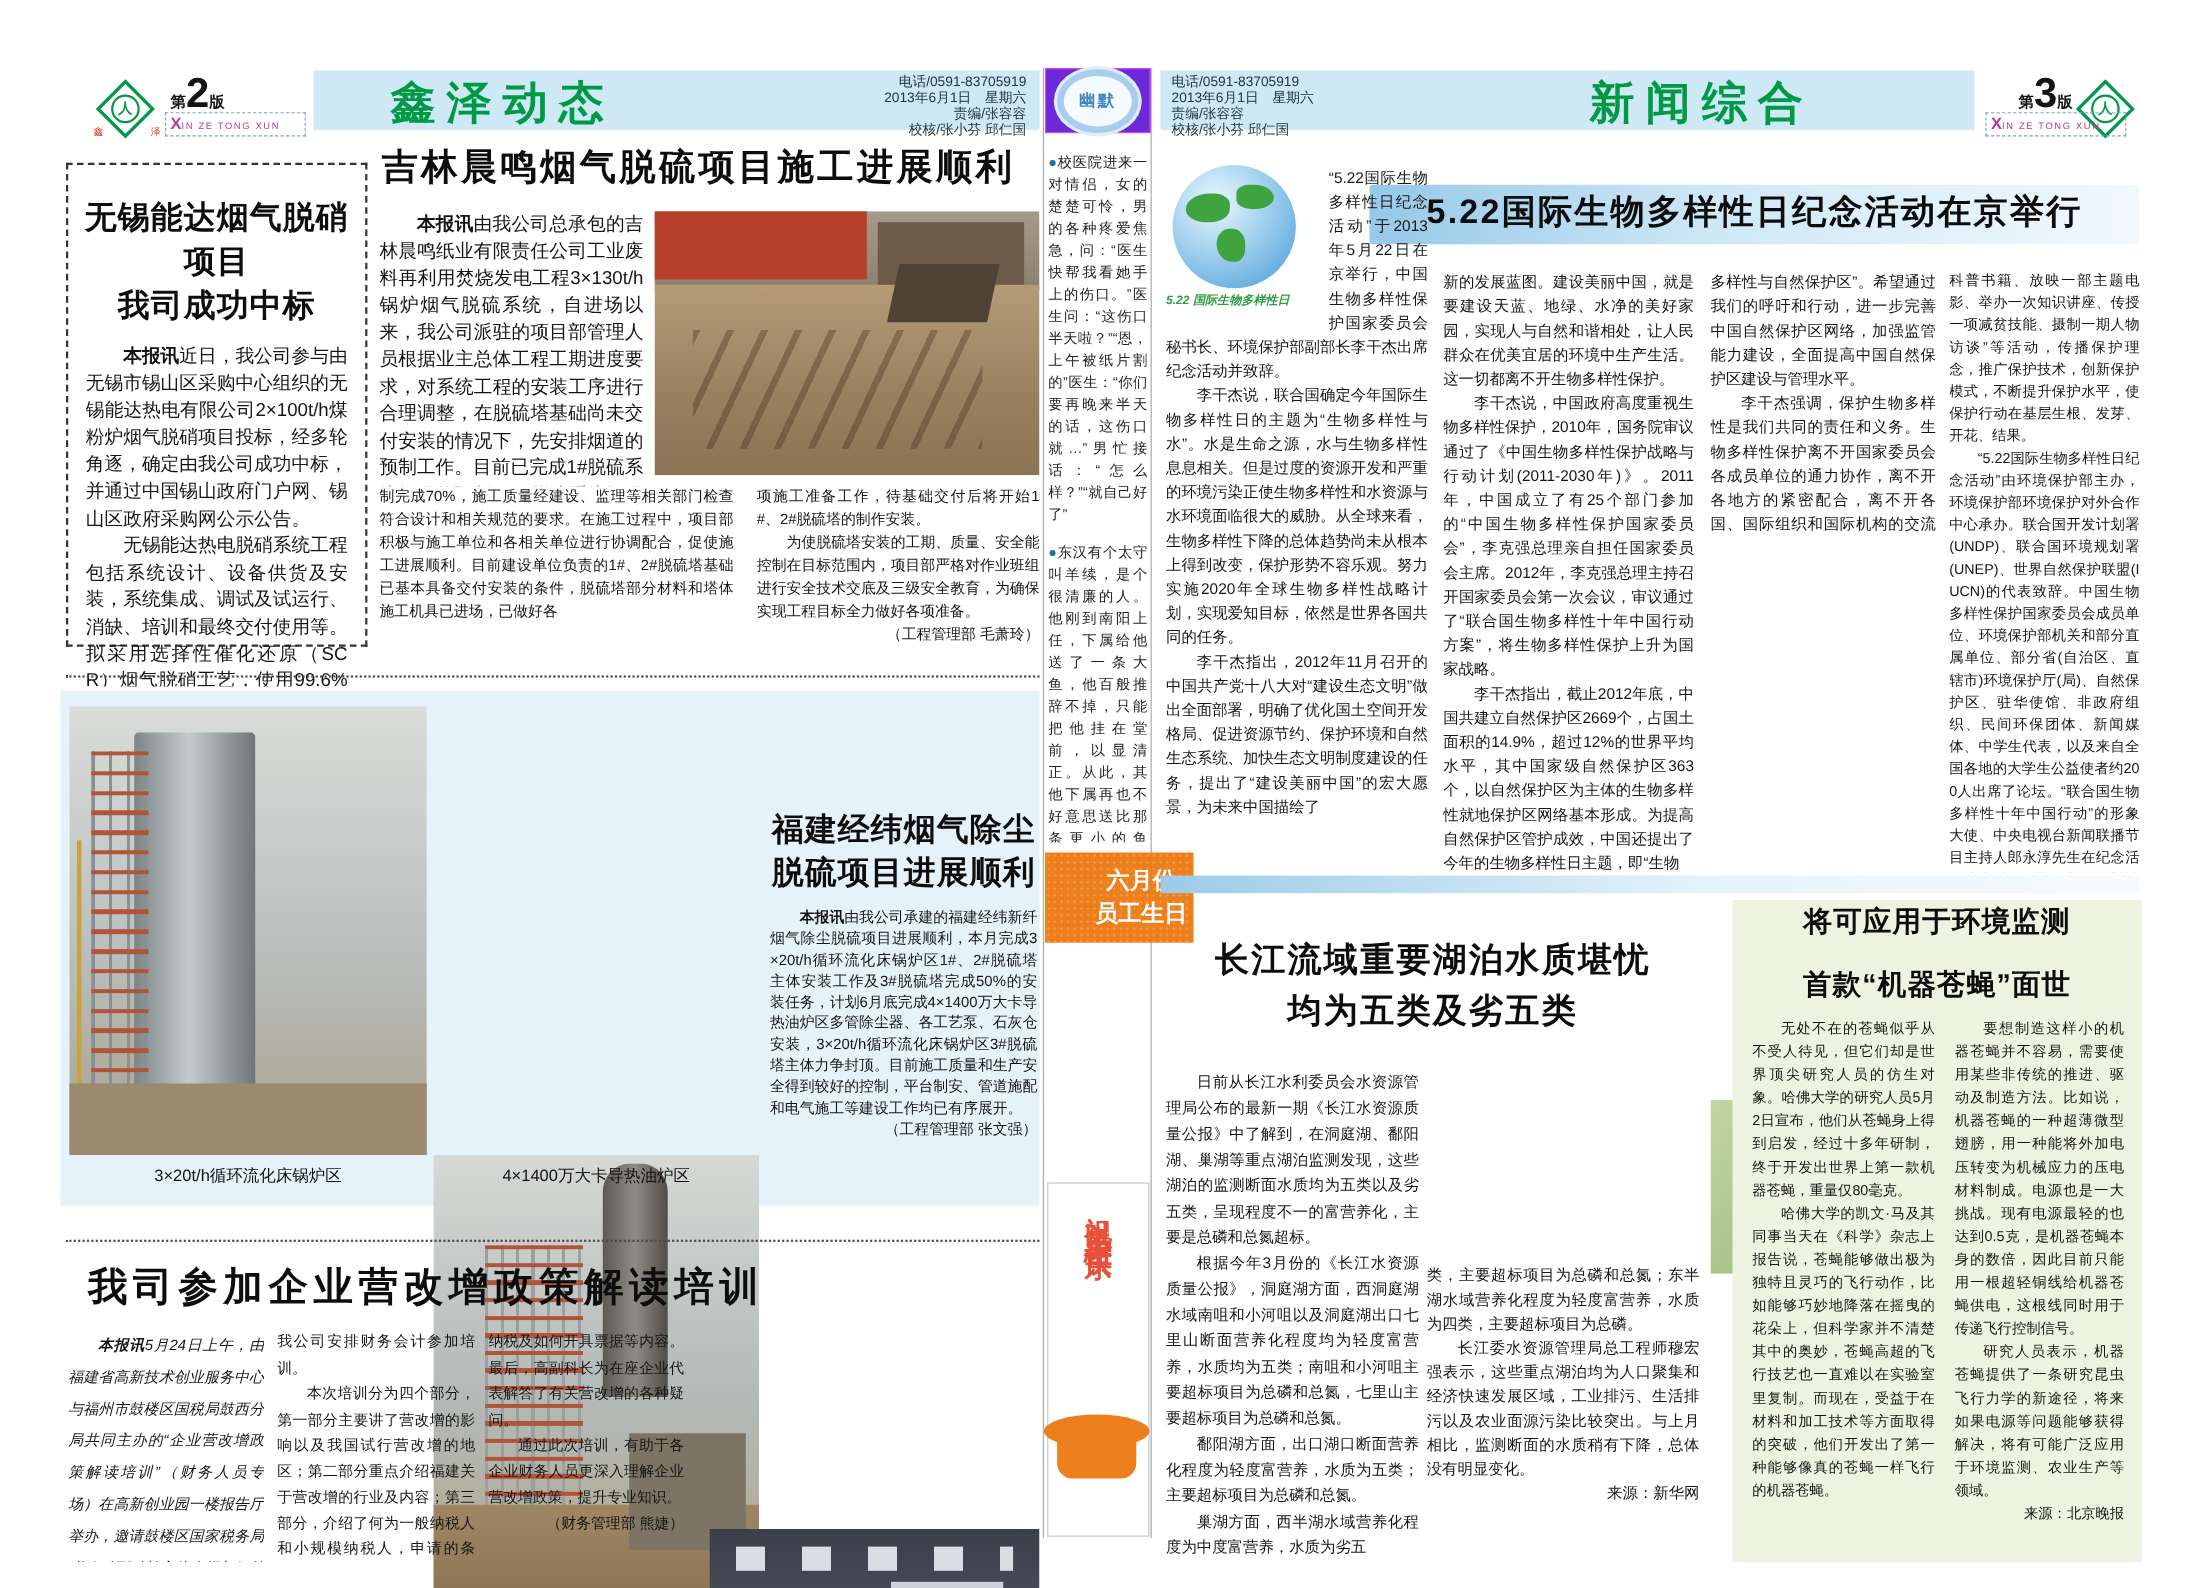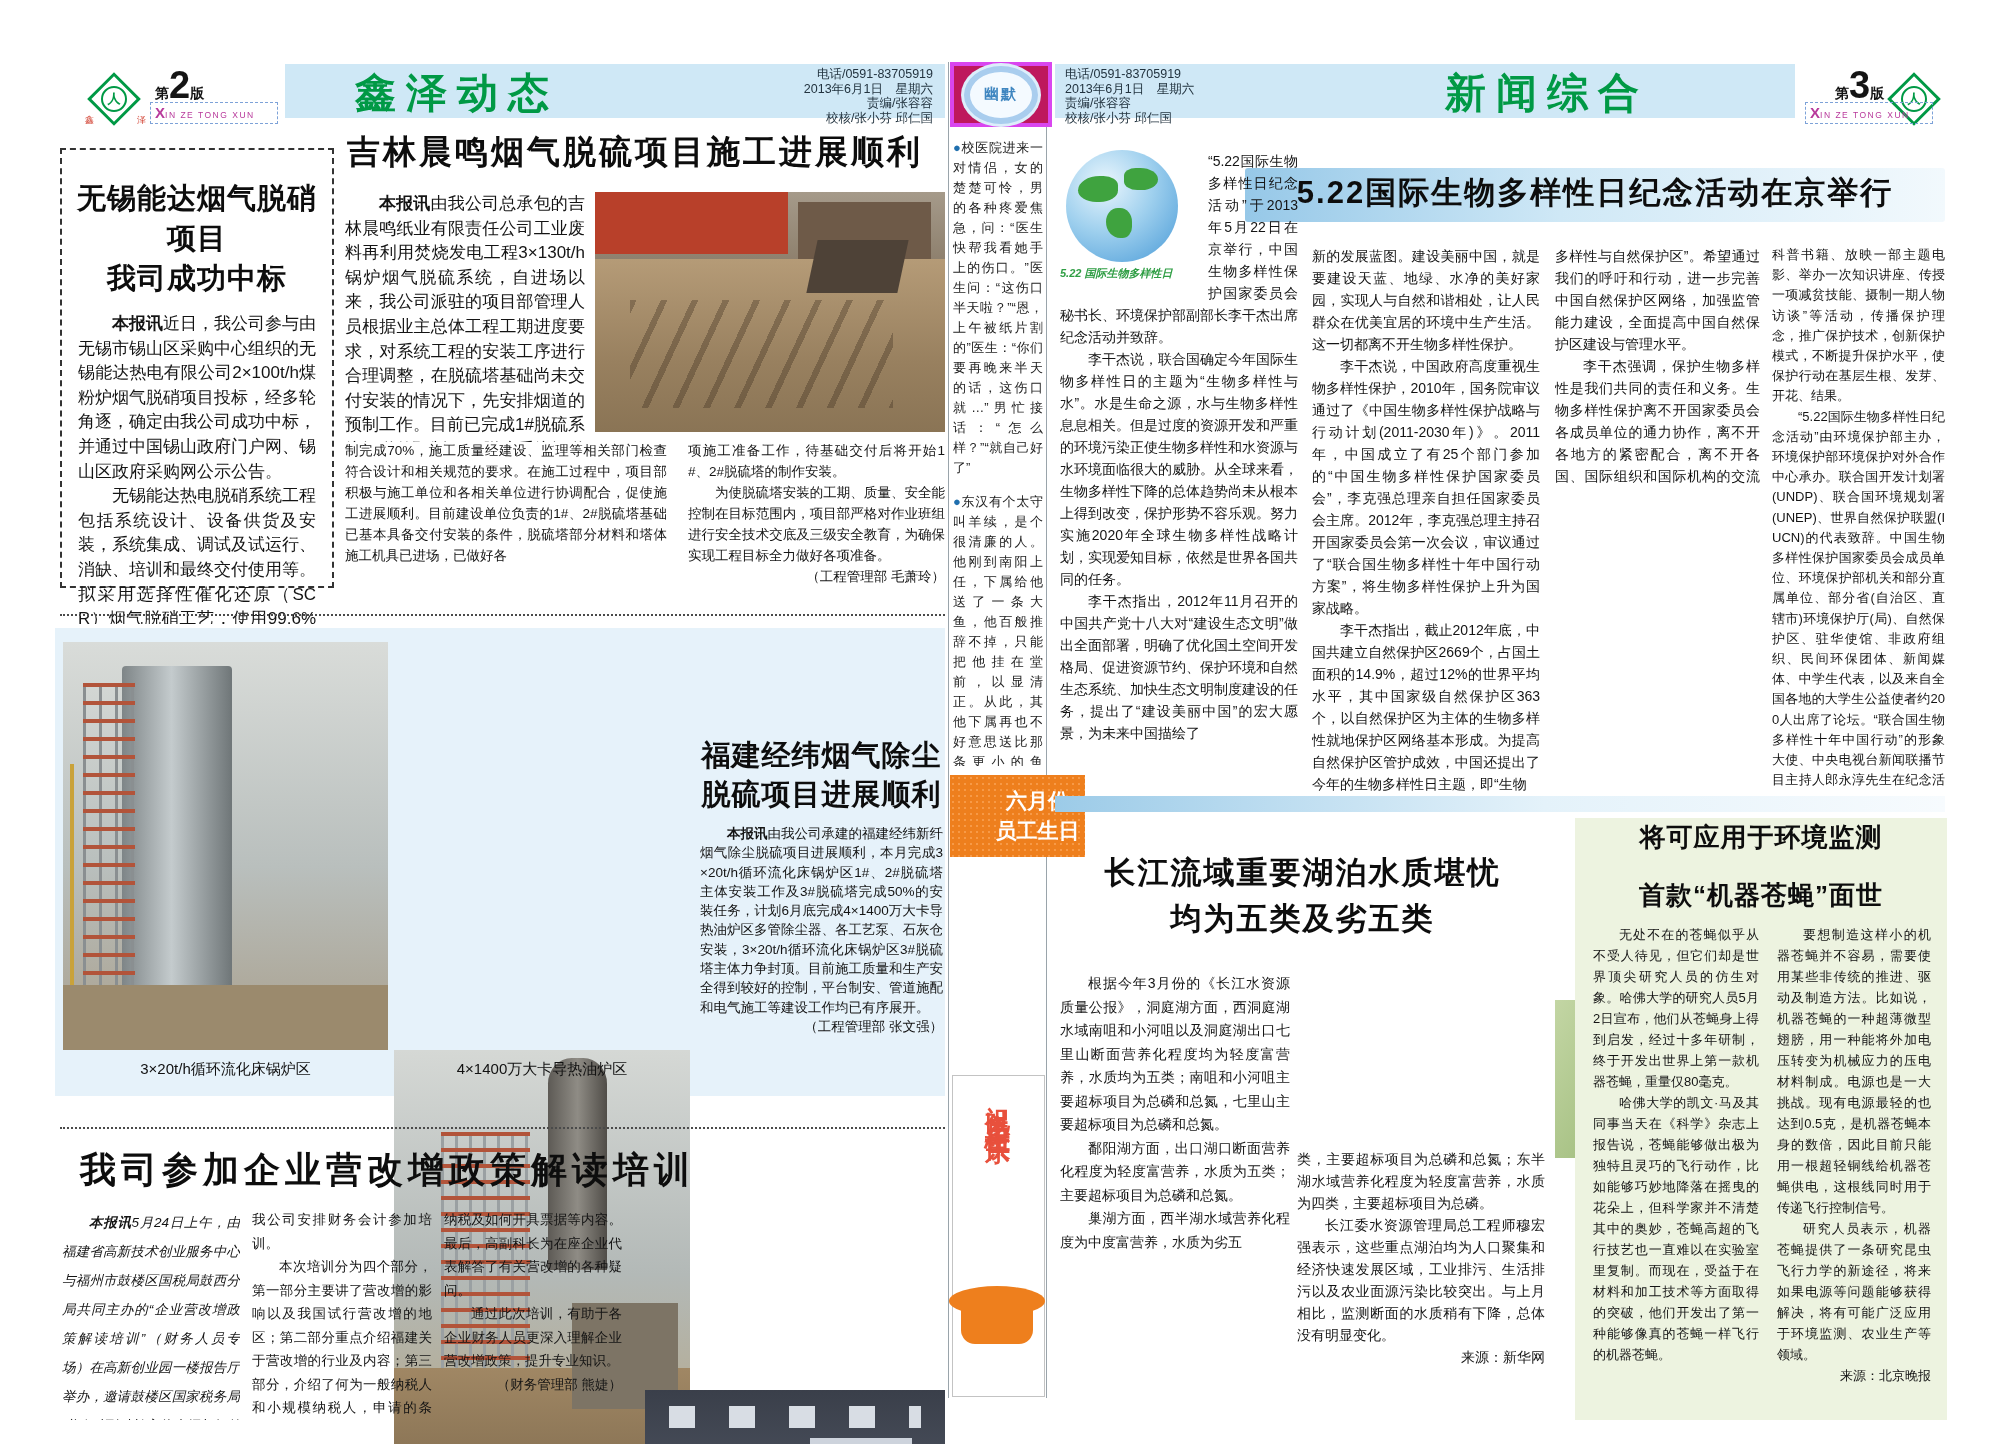"幽默" .humorbox { background: #be185d -> #6d28d9; border: 4px solid #d946ef -> 1px solid #d946ef }
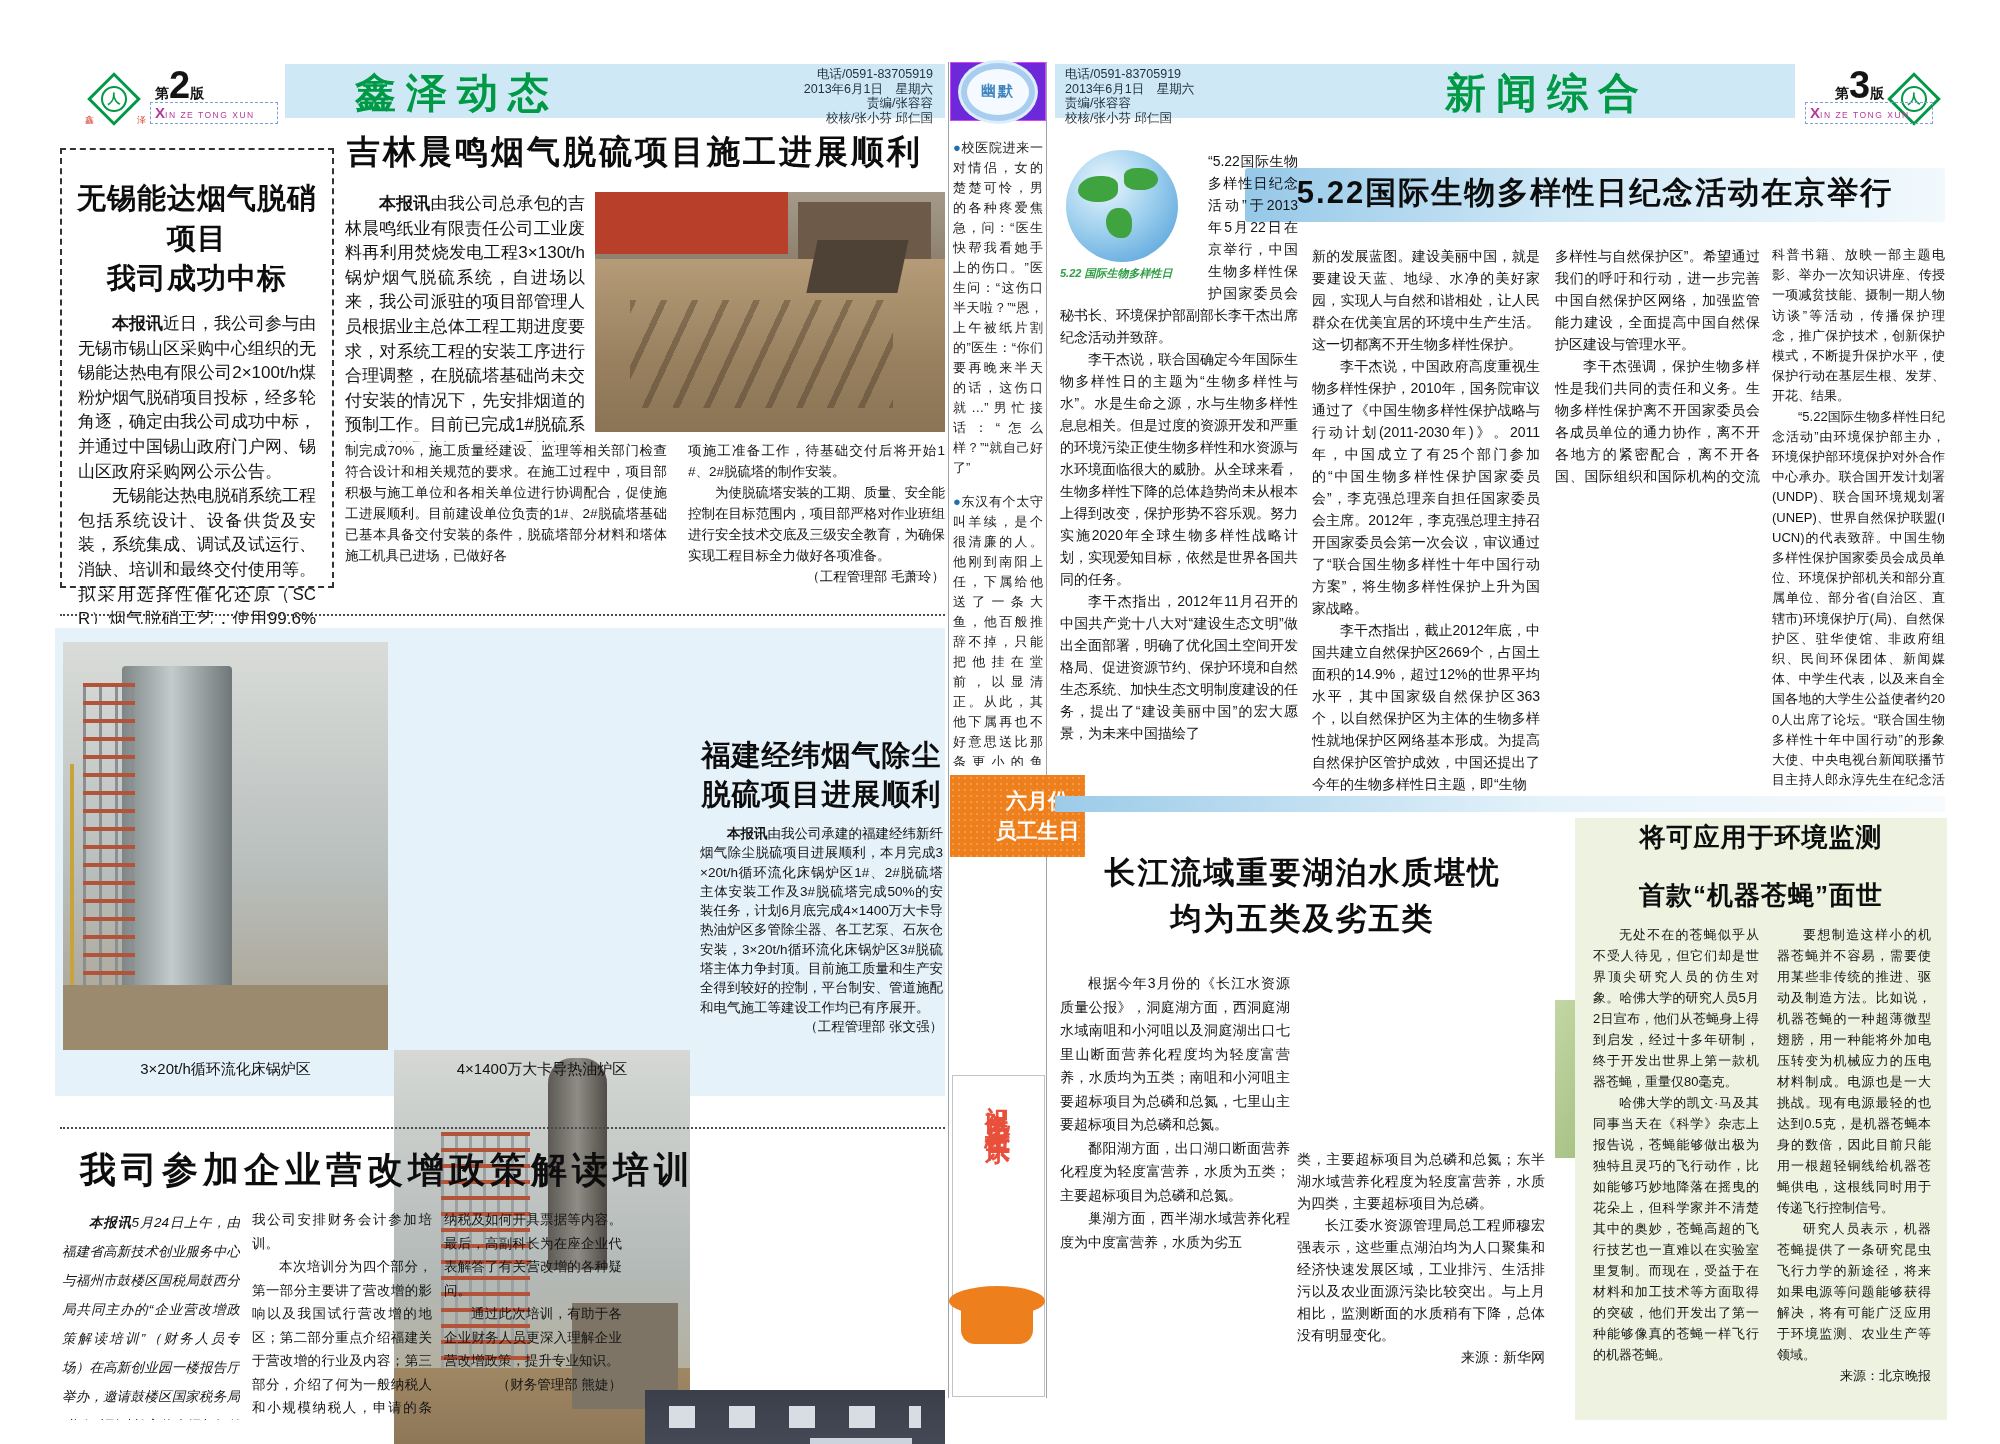"日前从长江水利委员会水资源管理局公布的最新一期《长江水资源质量公报》中了解到，在" p.np { html: none -> <p>日前从长江水利委员会水资源管理局公布的最新一期《长江水资源质量公报》中了解到，在洞庭湖、鄱阳湖、巢湖等重点湖泊监测发现，这些湖泊的监测断面水质均为五类以及劣五类，呈现程度不一的富营养化，主要是总磷和总氮超标。</p> }
